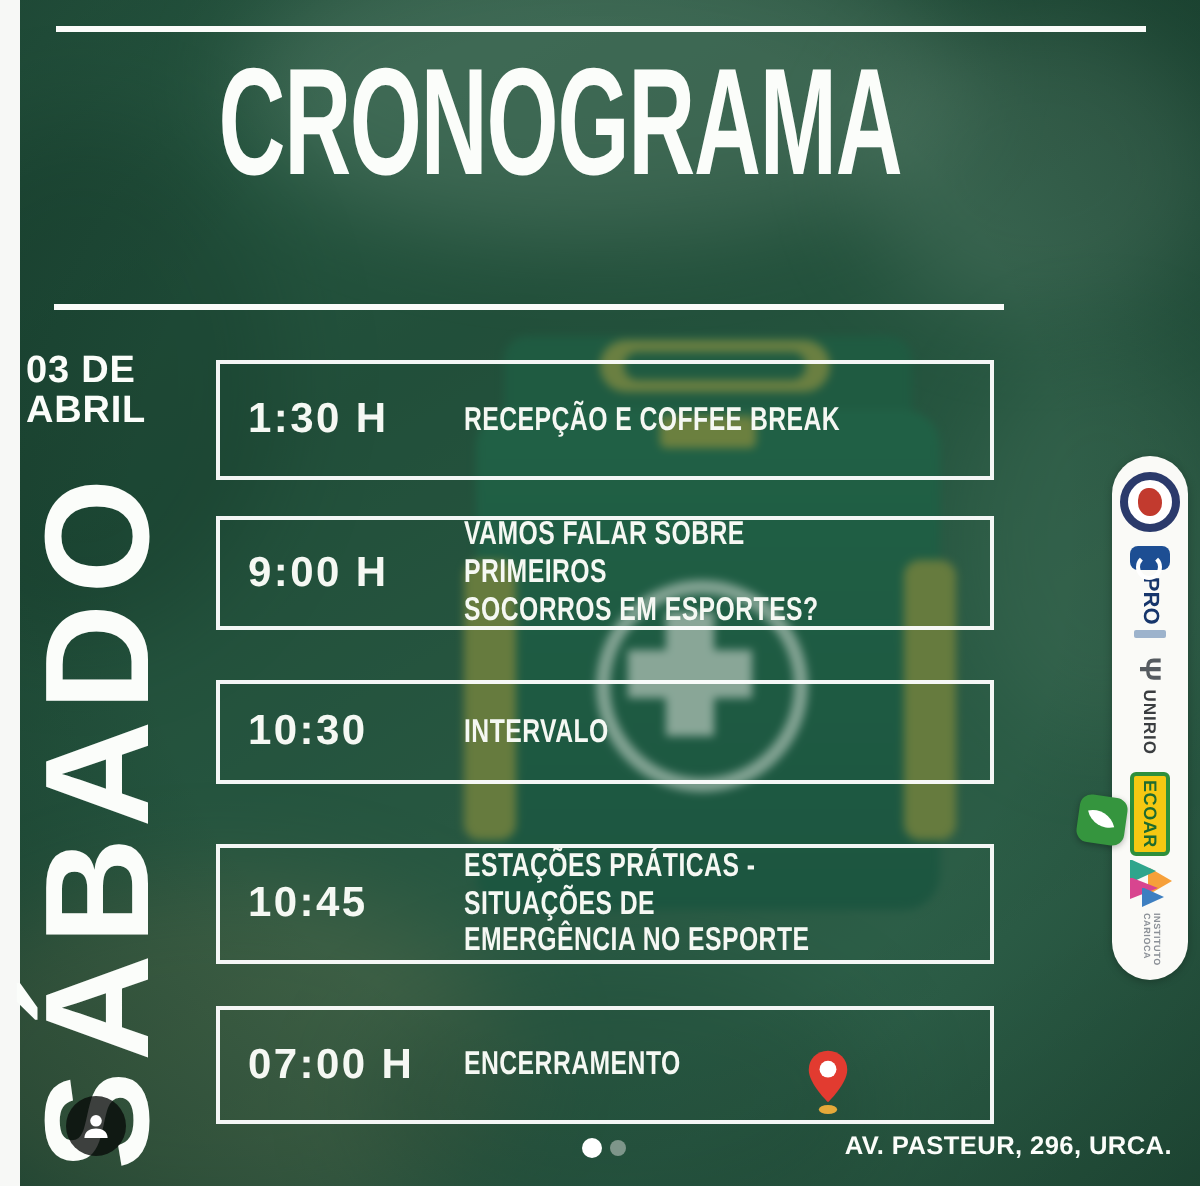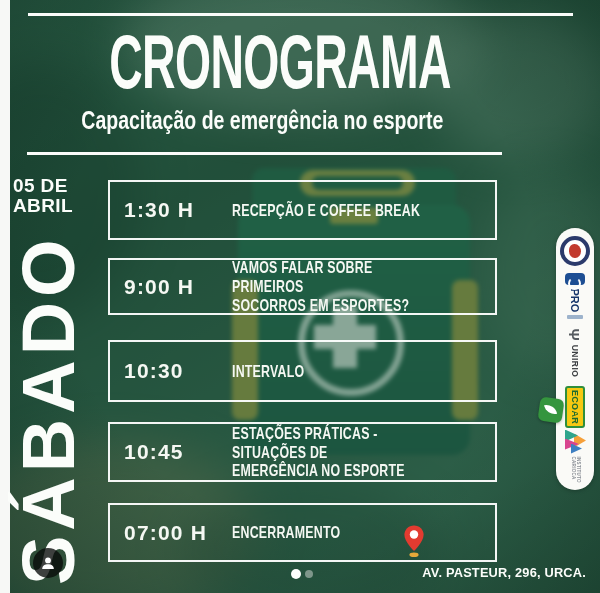"Capacitação de emergência no esporte" div.subtitle-wrap { html: <div><span>Capacitação de emergência no esporte</span></div> -> none }
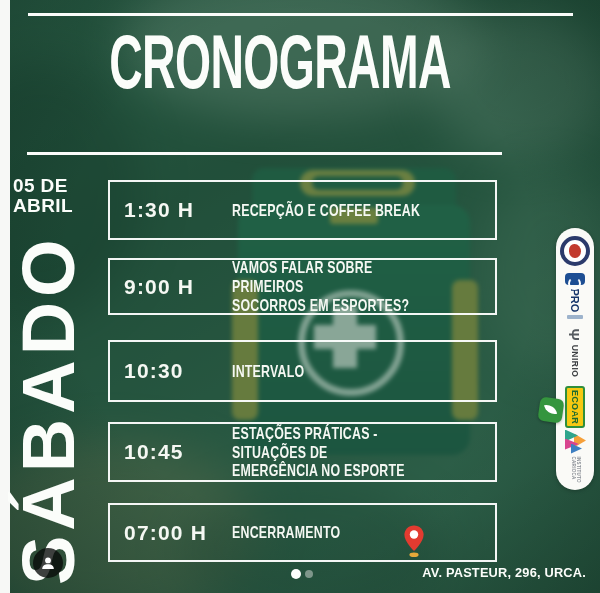"05 DE" div.date { text: 05 -> 03 }
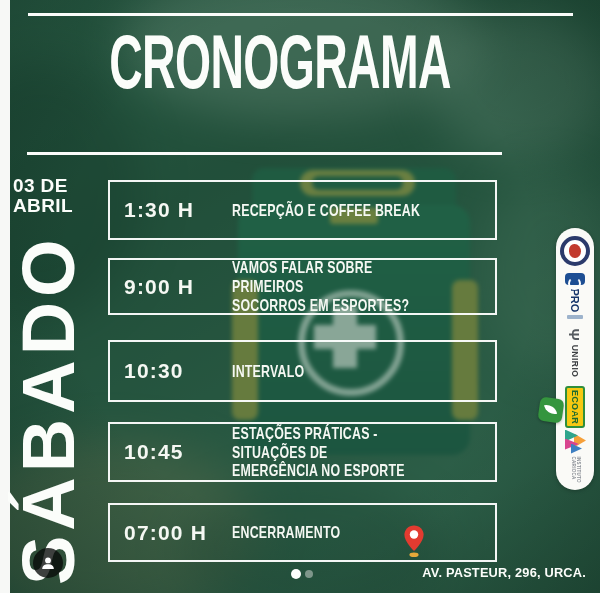"10:30" .r3 { height: 62px -> 52px }
